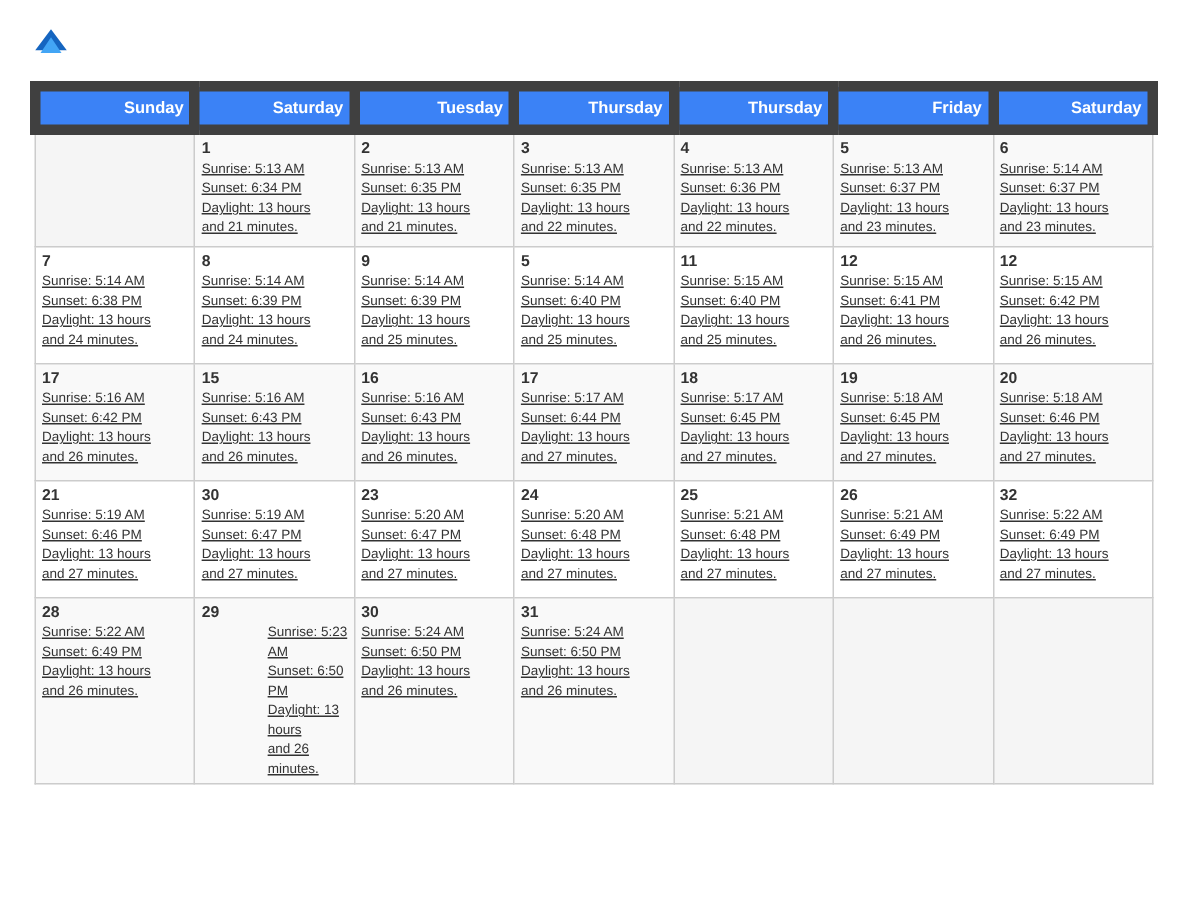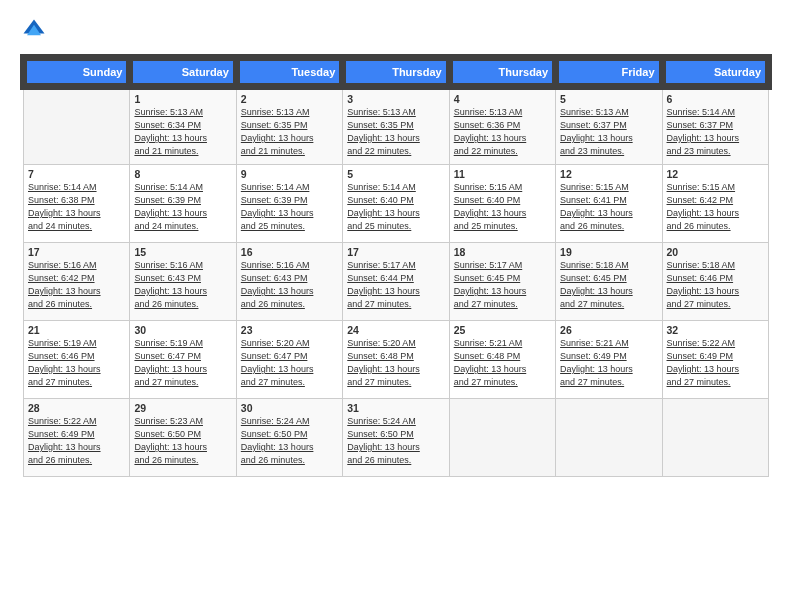"Sunrise: 5:23 AM" div.day-info { margin-left: none -> 44px }
